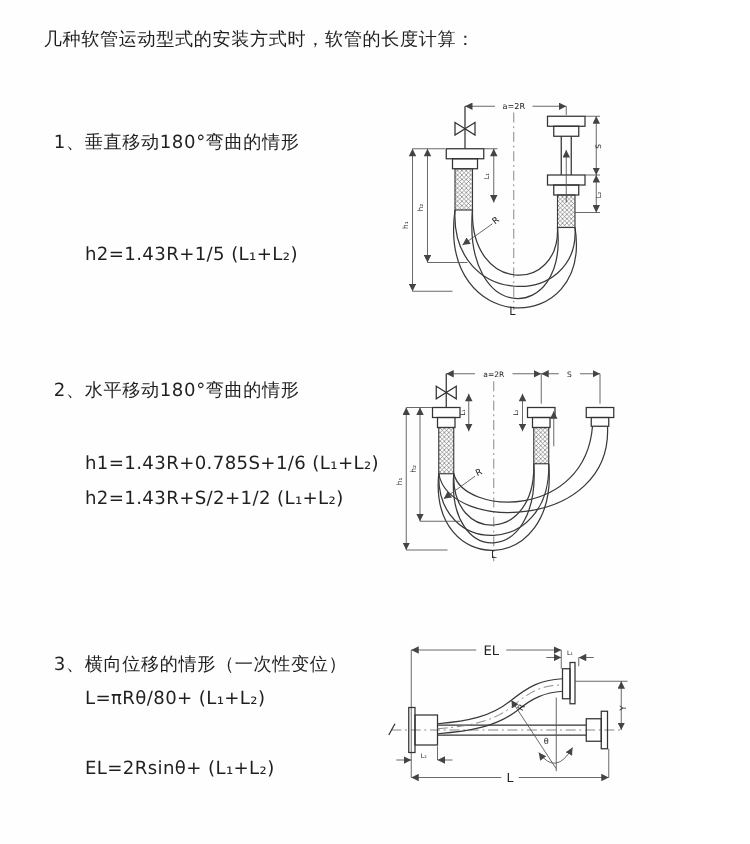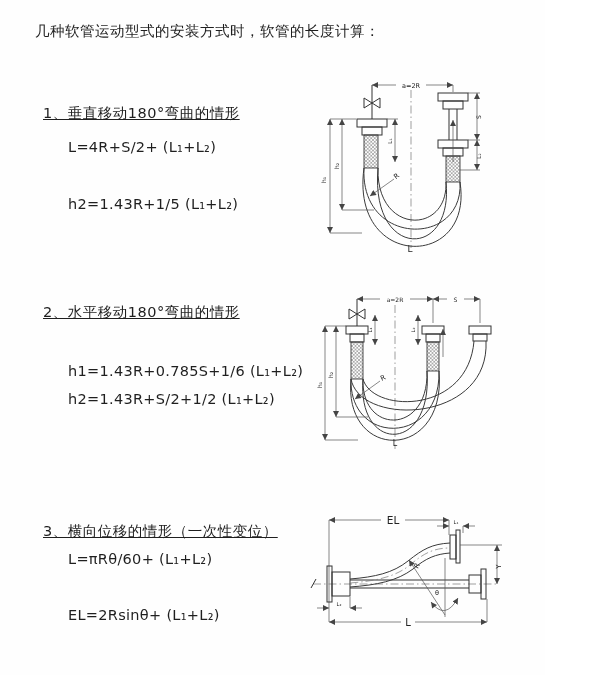"1、垂直移动180°弯曲的情形" .sec-heading { text-decoration: underline -> none }
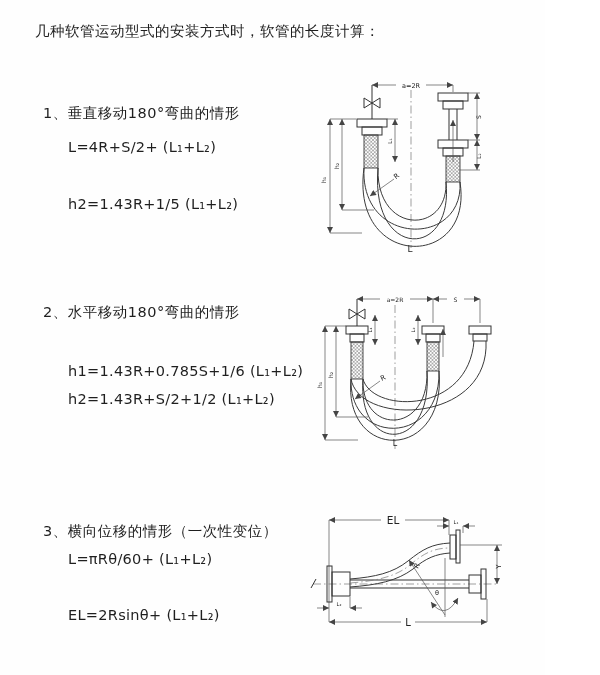"L=4R+S/2+ (L₁+L₂)" div.formula { html: <div>L=4R+S/2+ (L₁+L₂)</div> -> none }
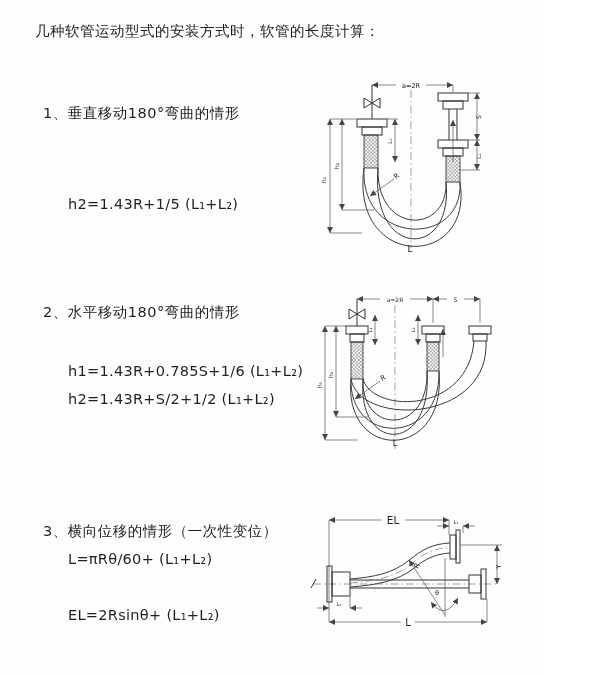"L=πRθ/60+ (L₁+L₂)" div.formula { text: πRθ/60+ -> πRθ/80+ }
